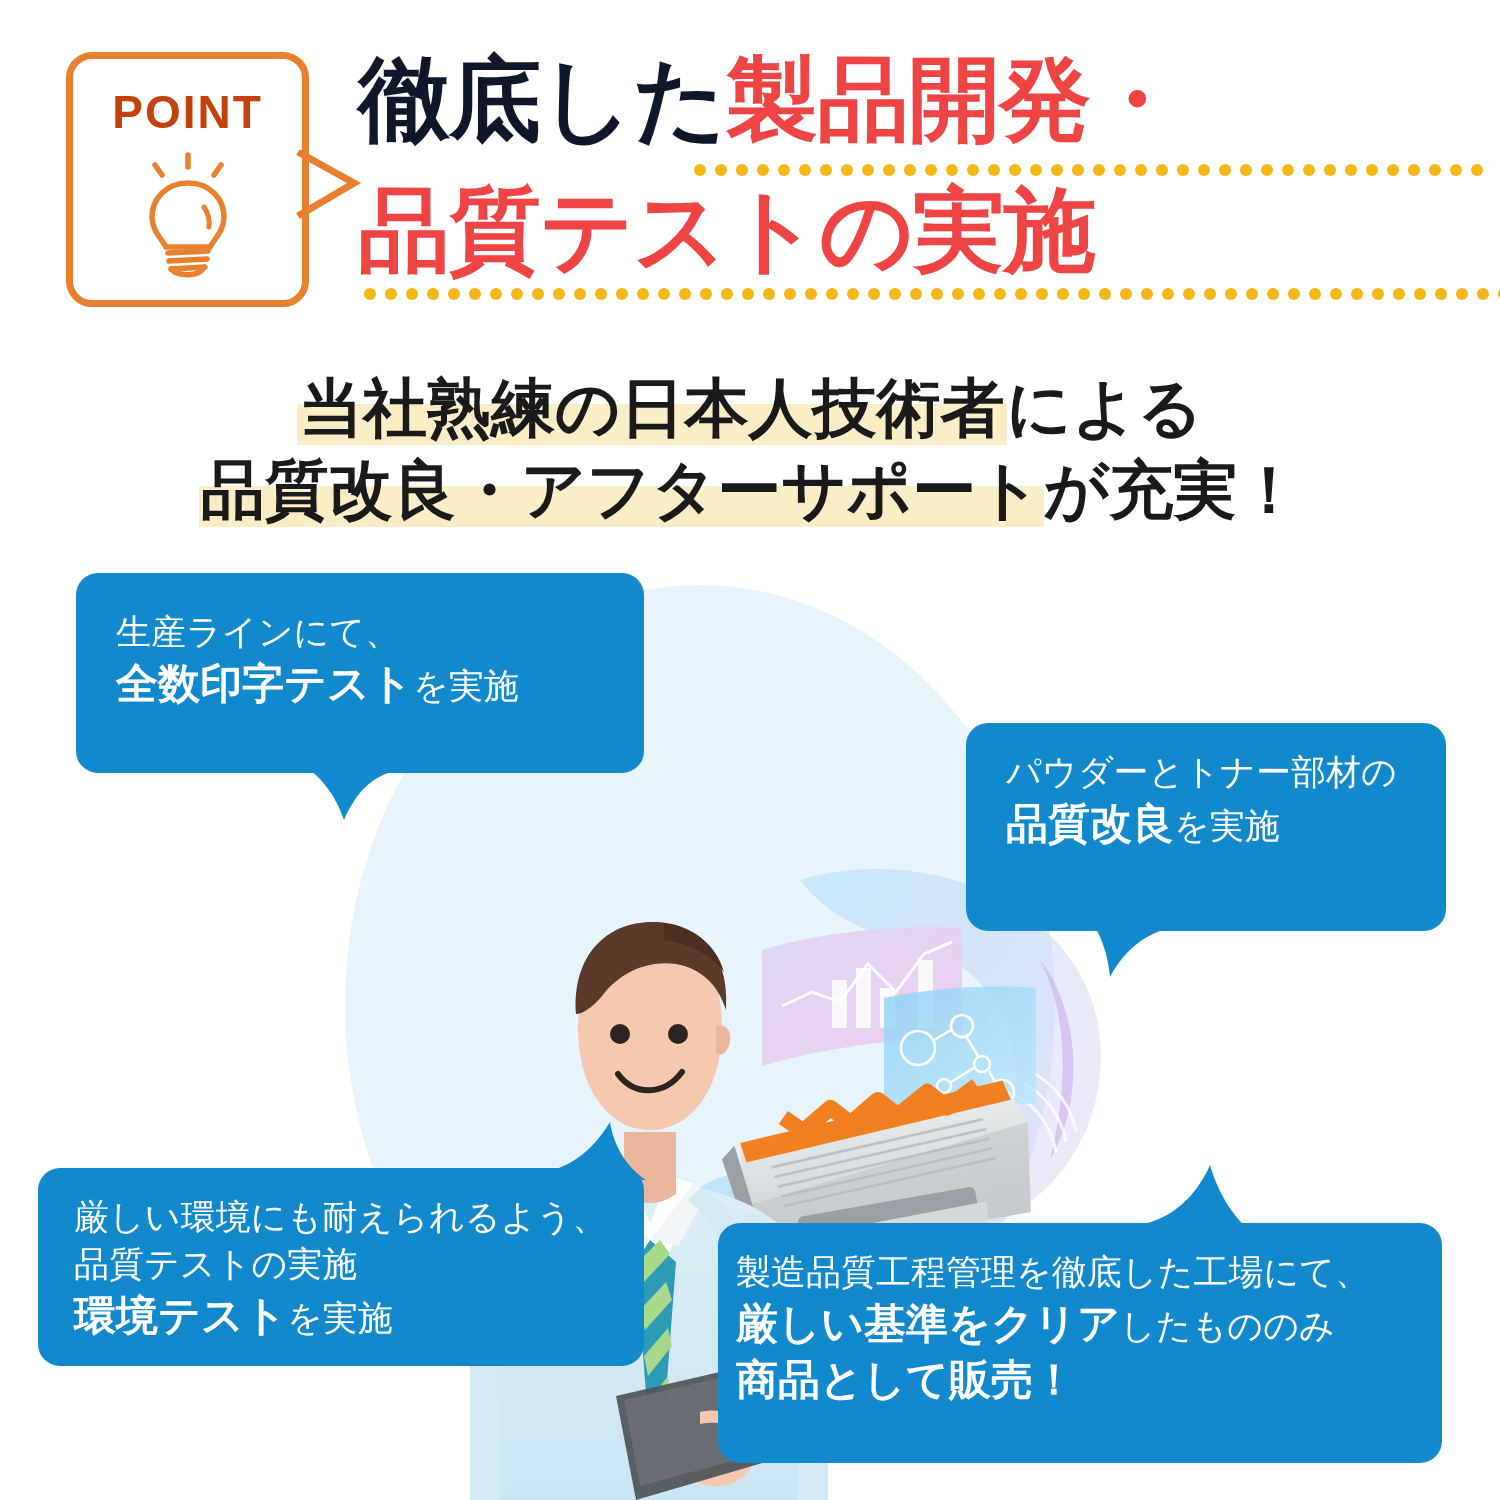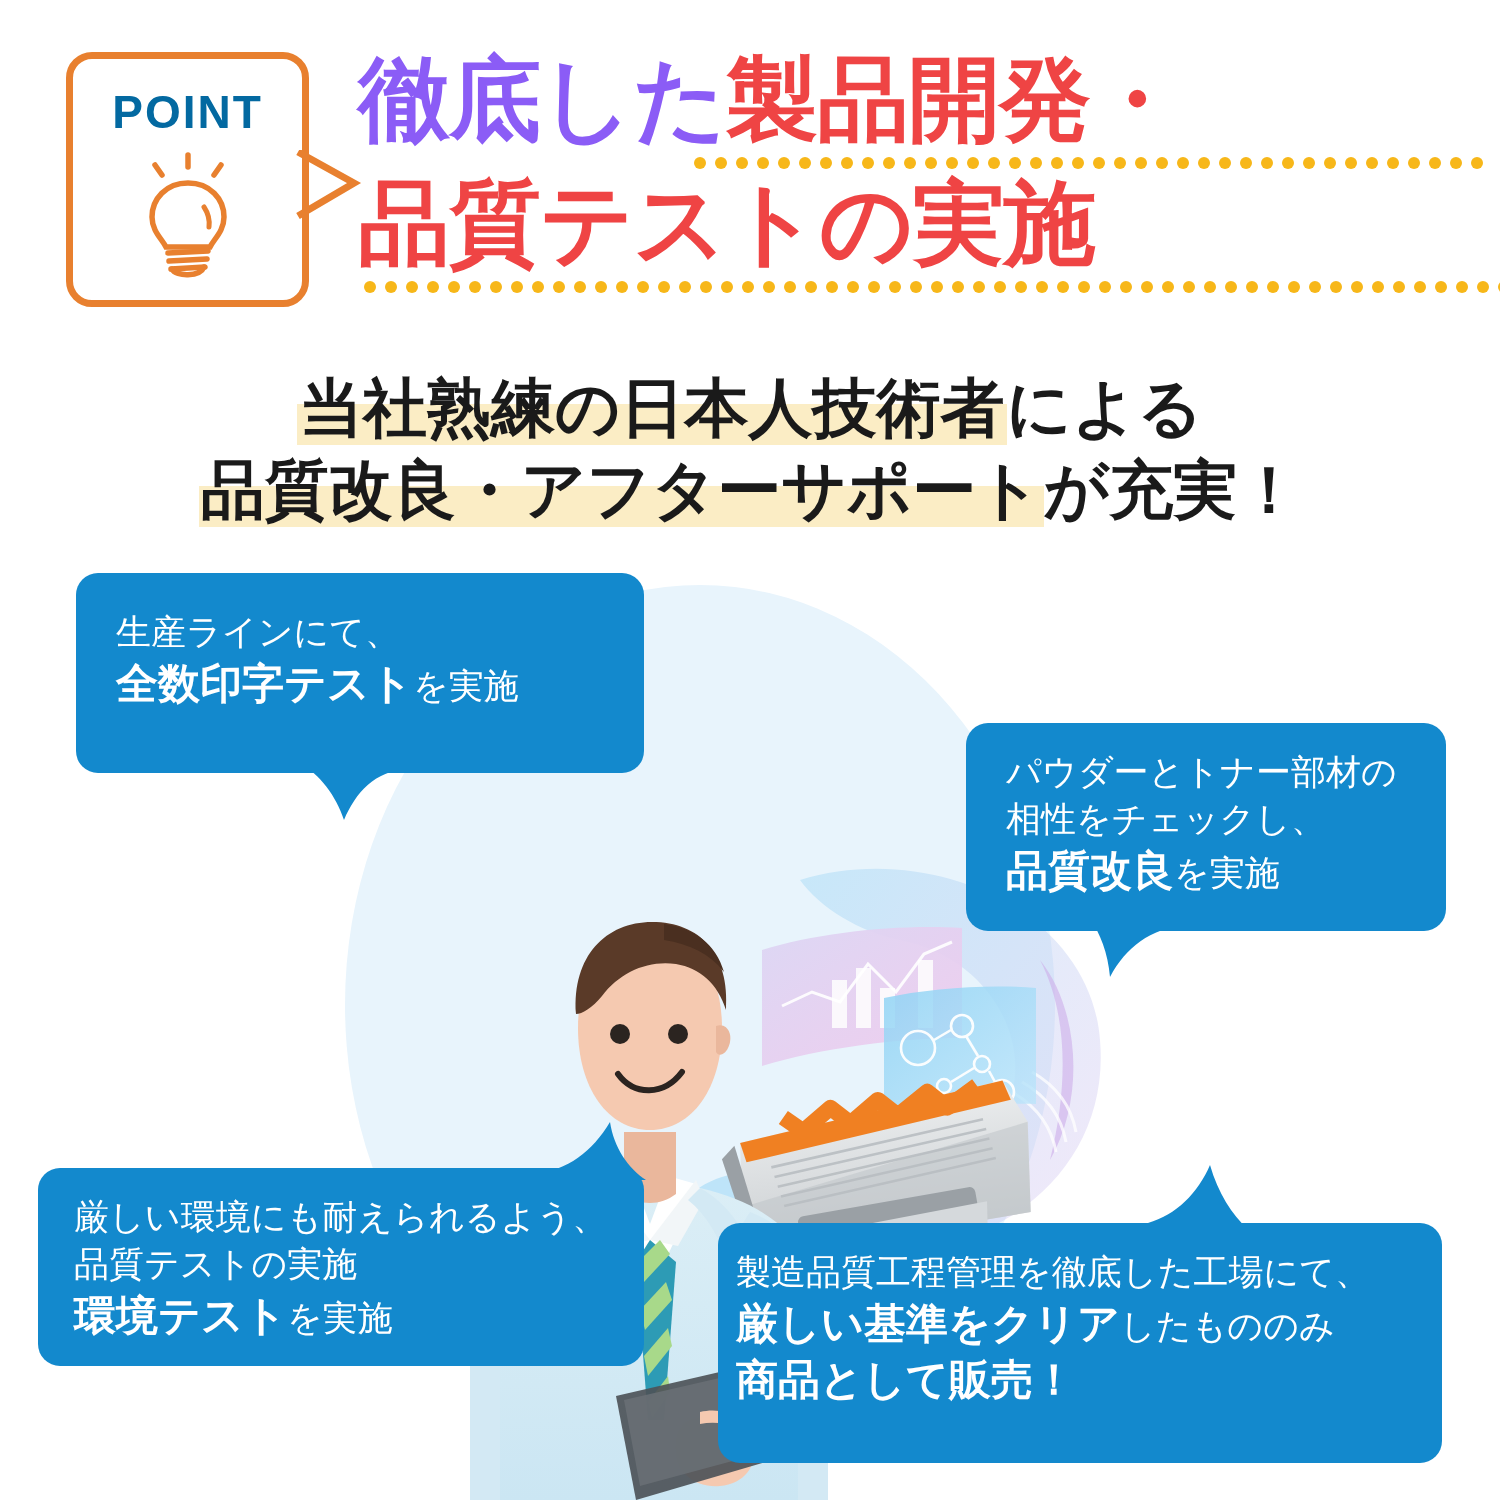"POINT" #point-word { color: #0369a1 -> #c2410c }
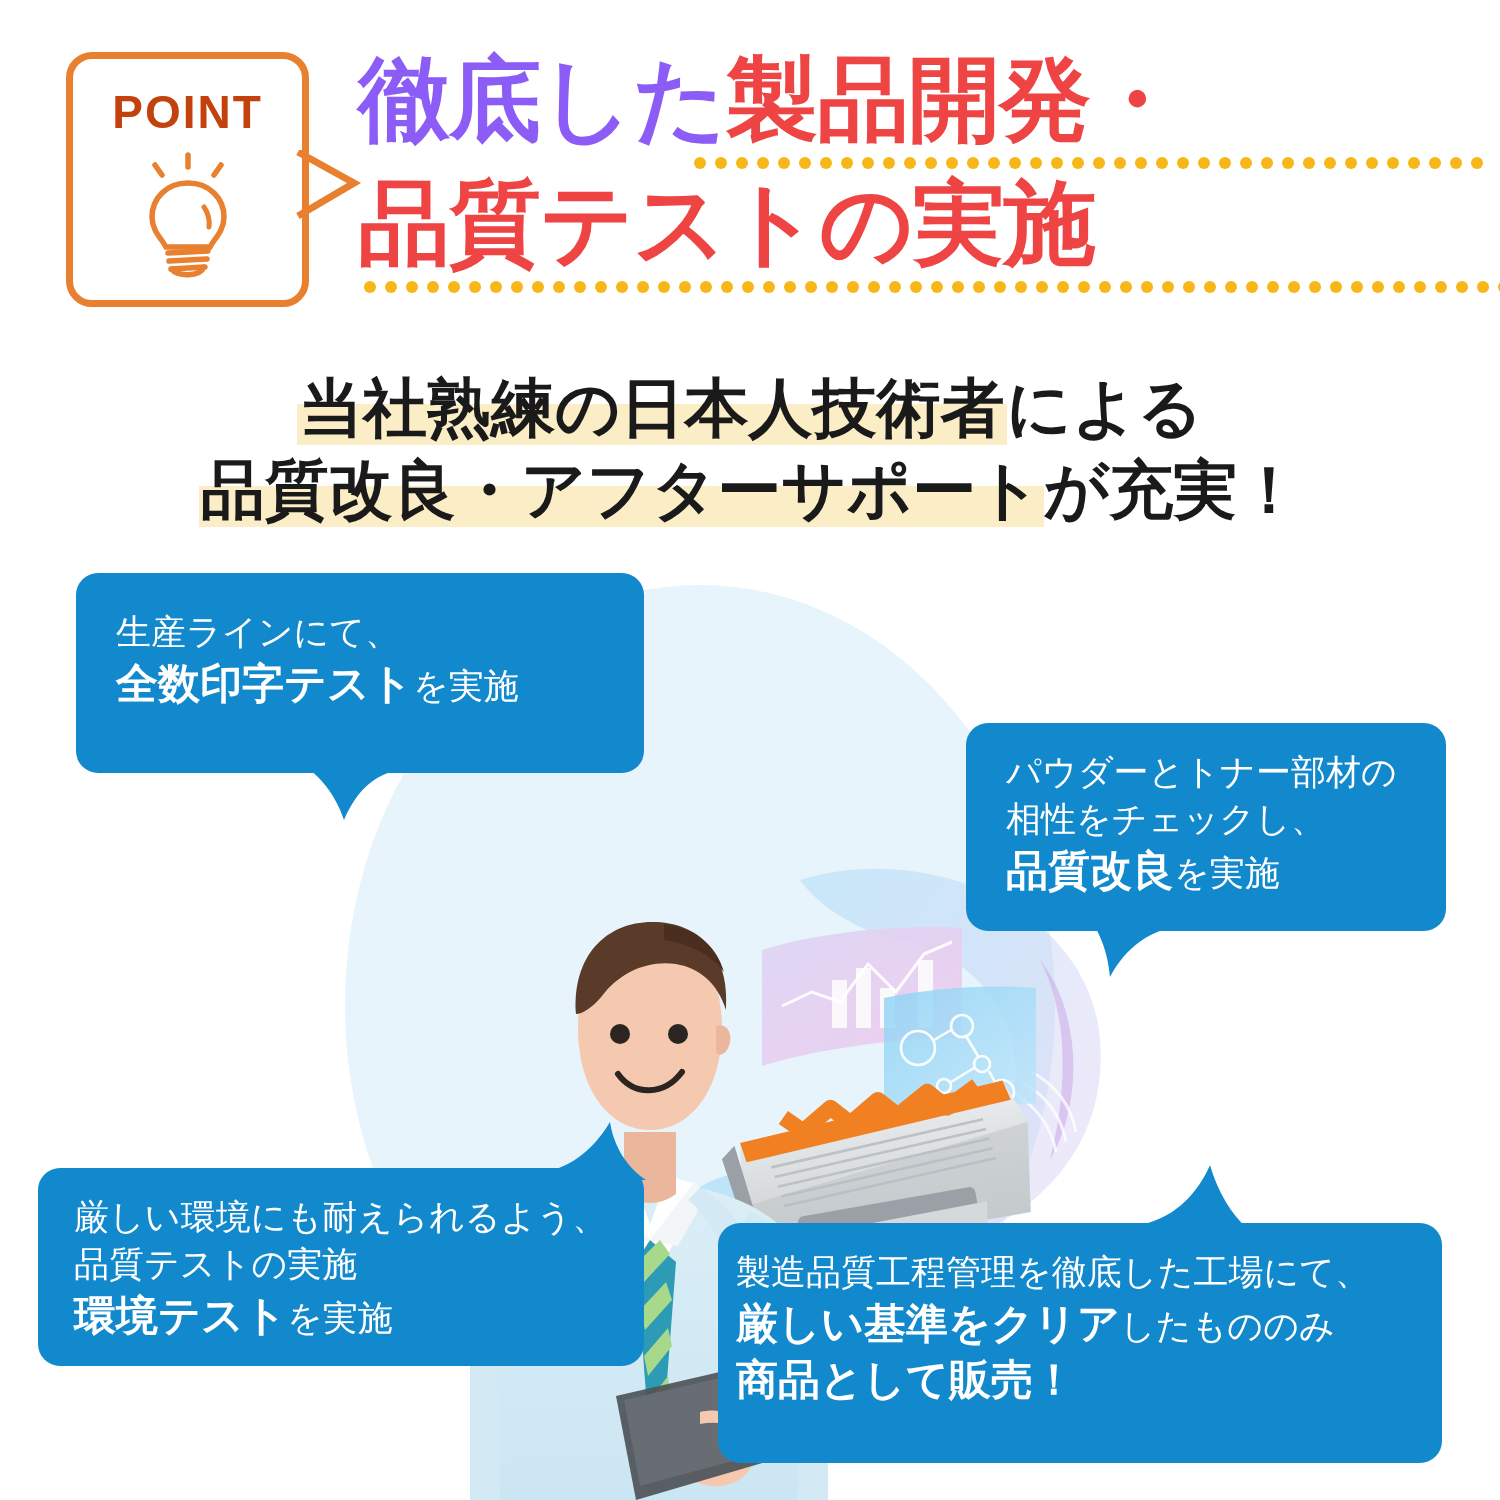"徹底した" .hl-black { color: #8b5cf6 -> #0f172a; font-family: none -> Liberation Mono, monospace }
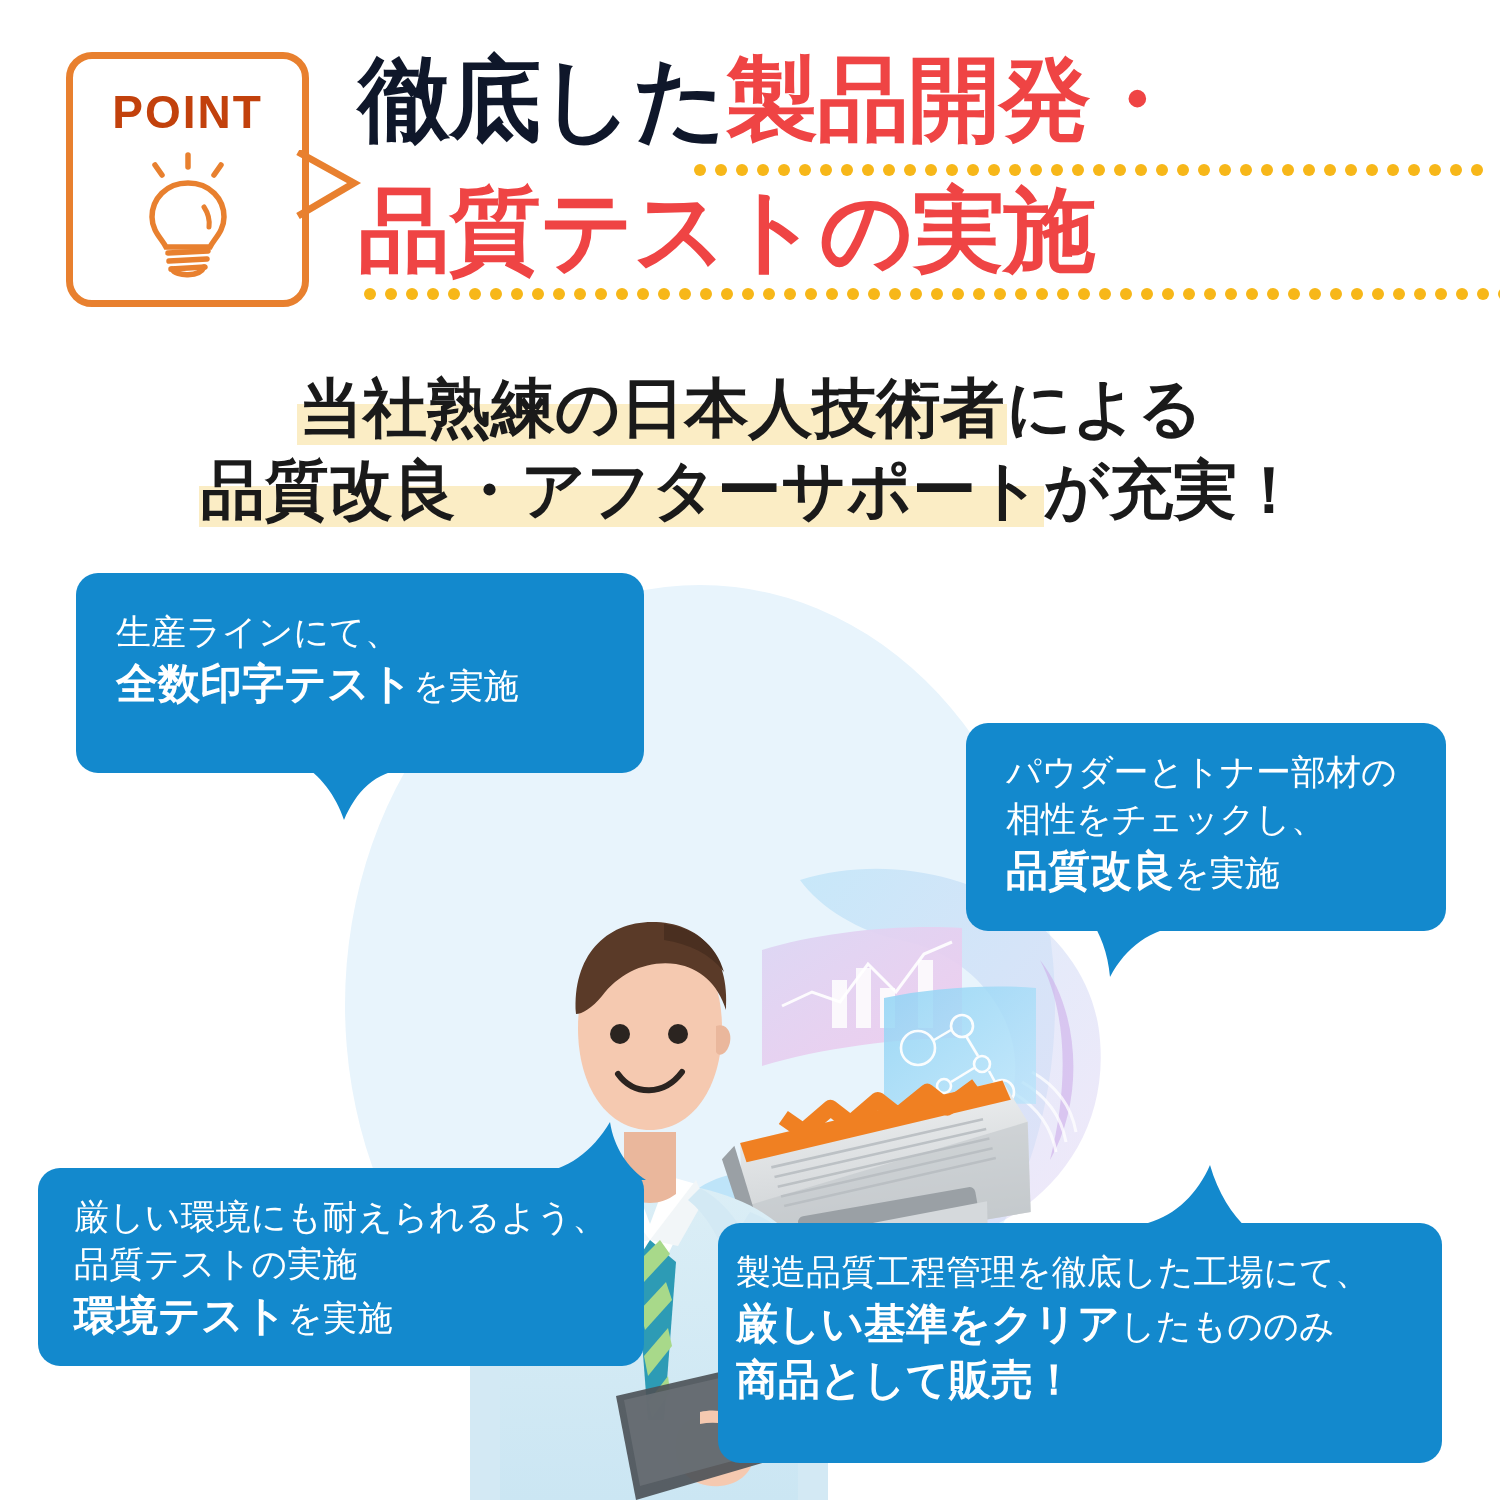"相性をチェックし、" div.ln { html: <div>相性をチェックし、</div> -> none }
